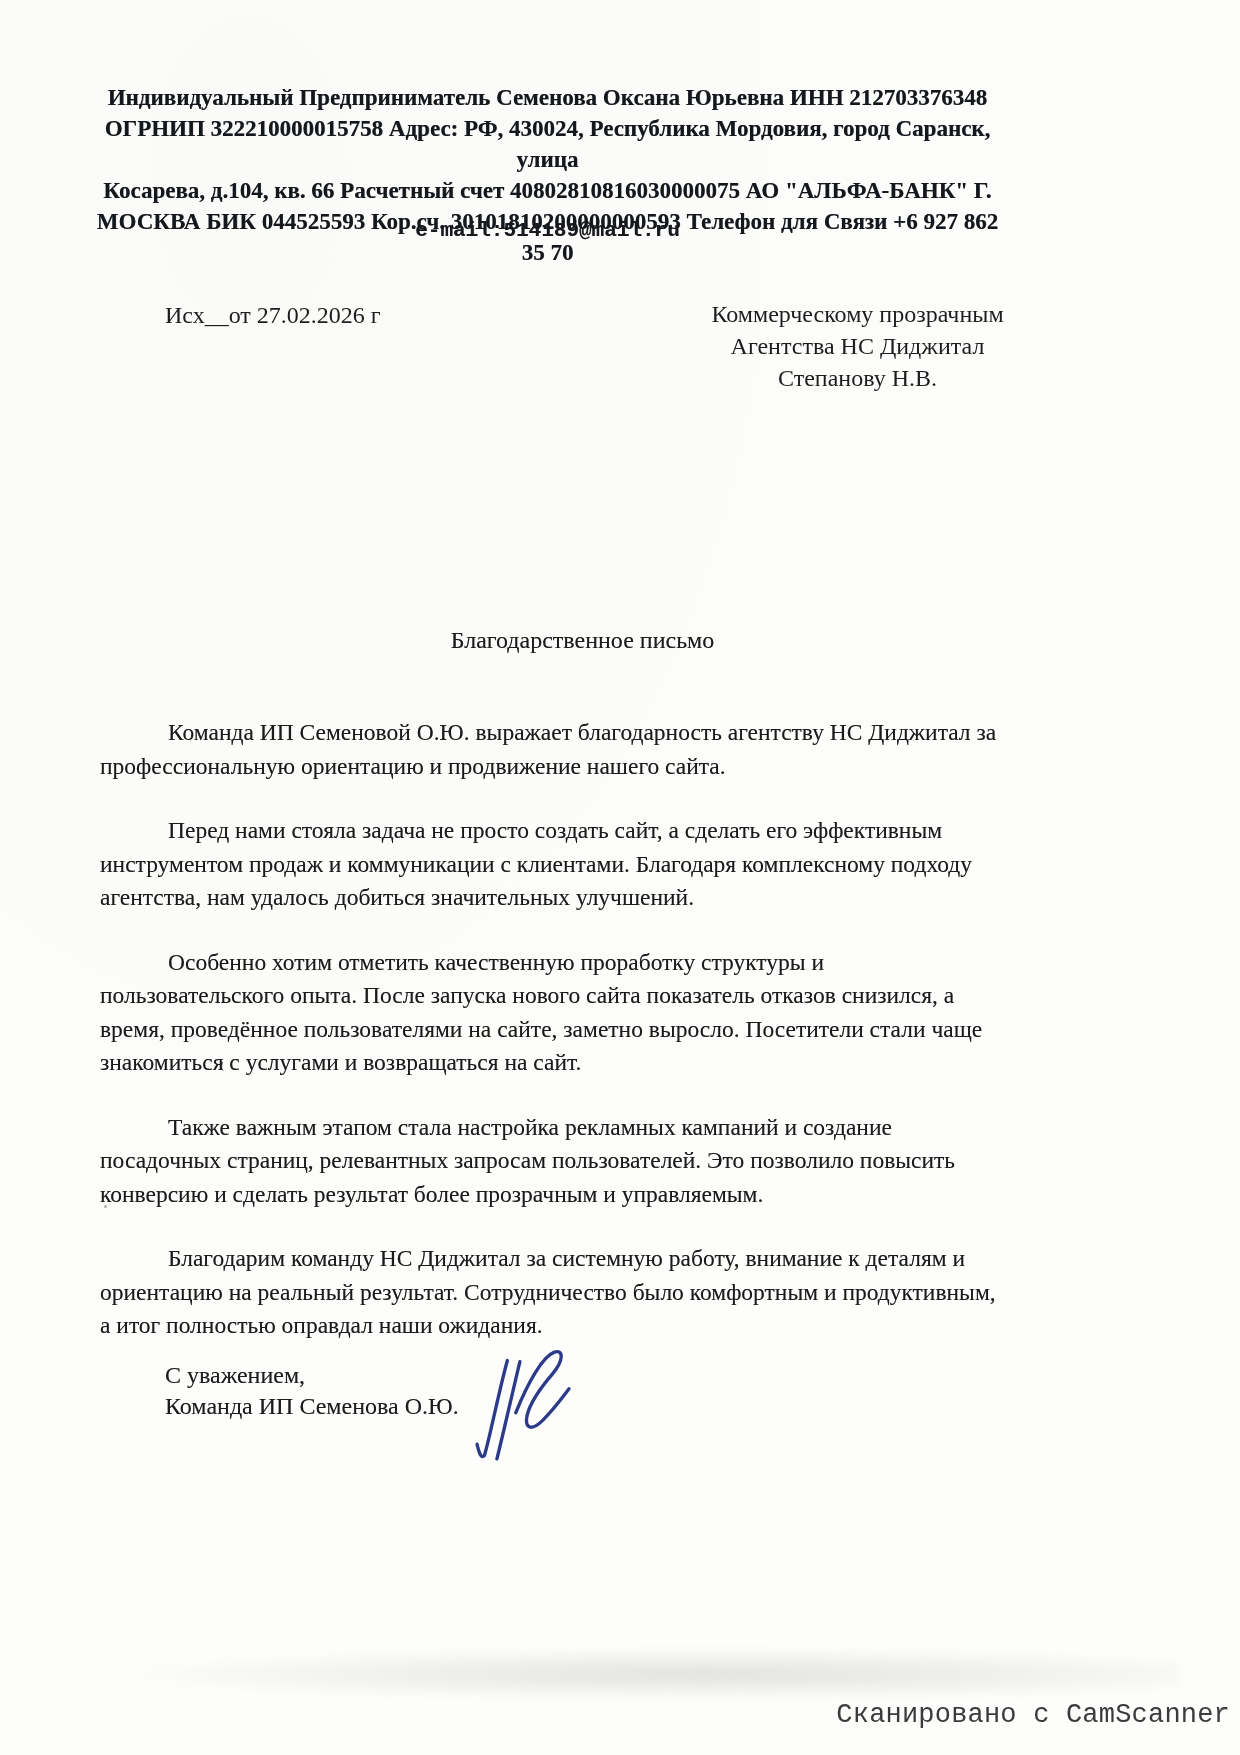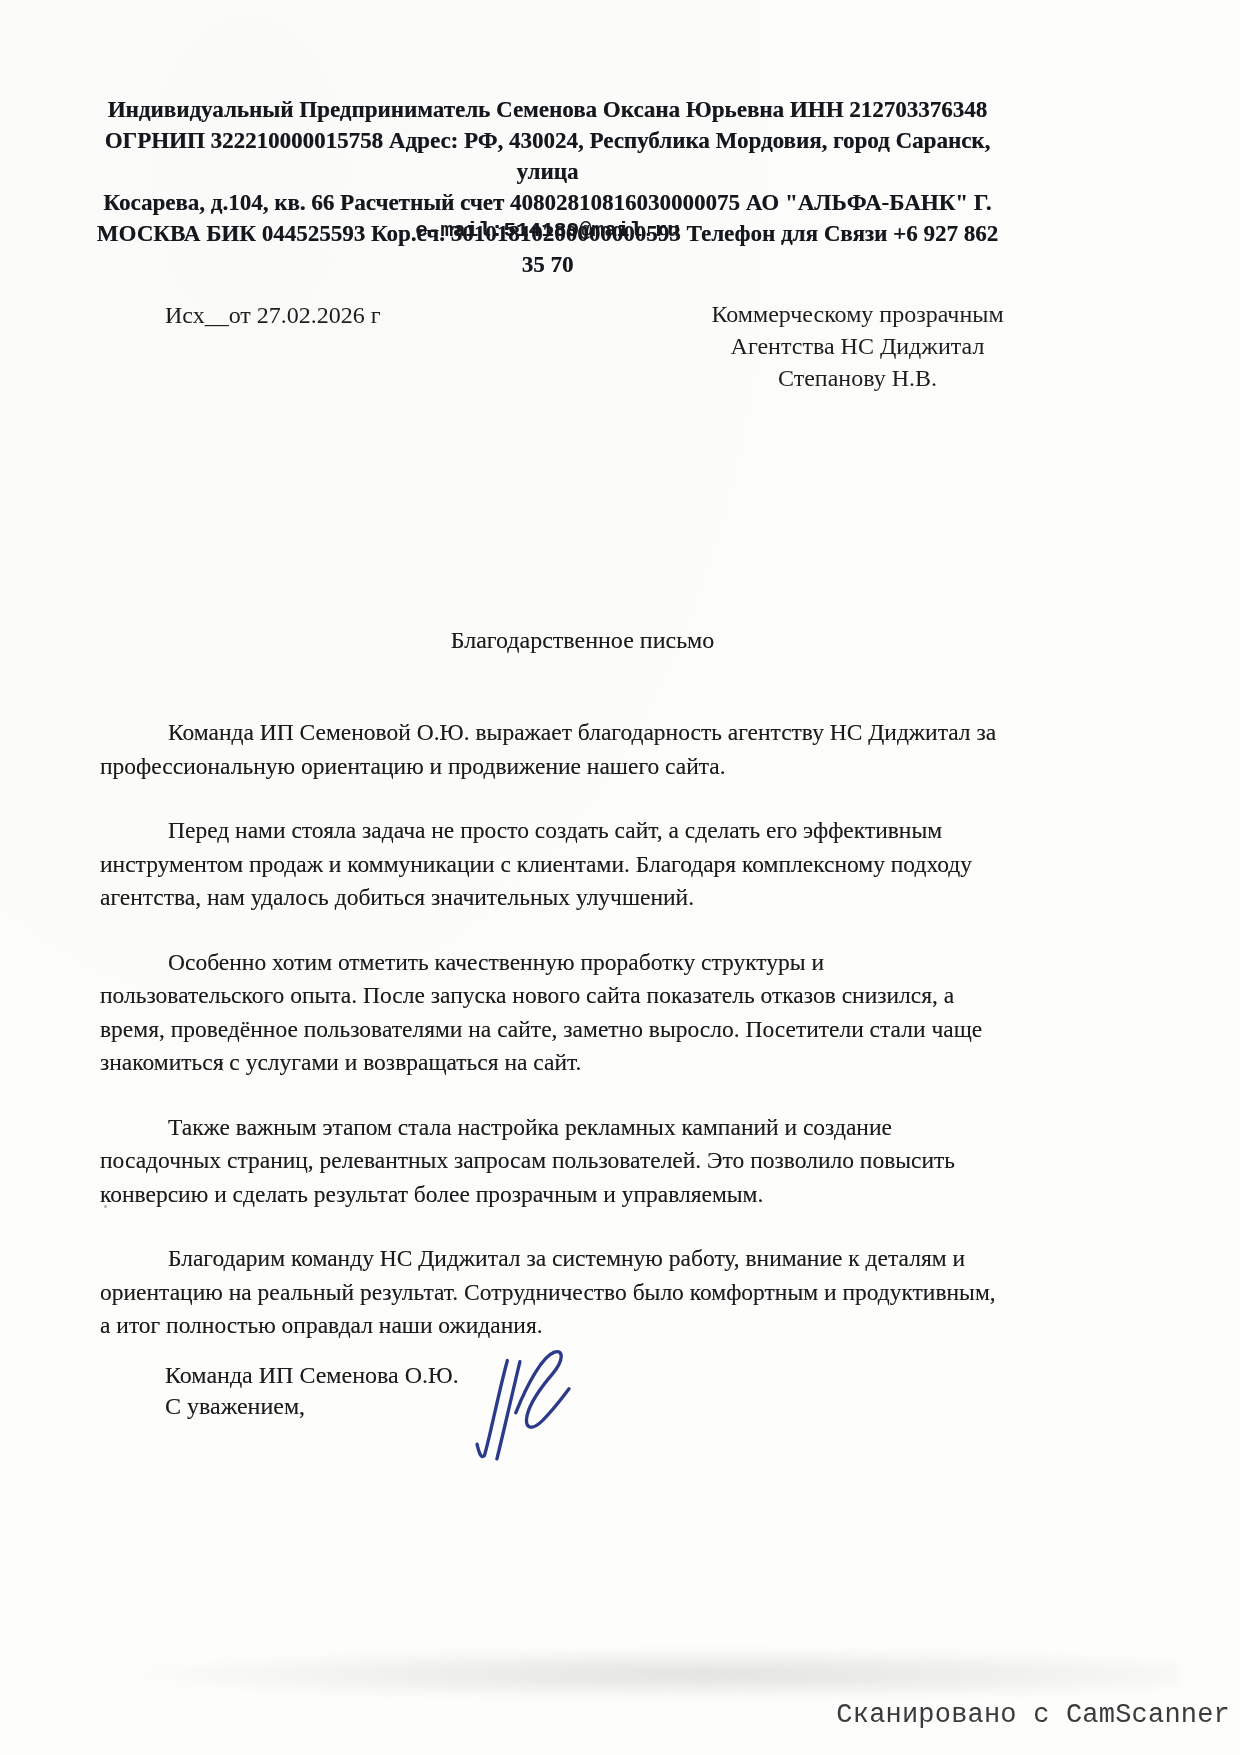"Индивидуальный Предприниматель Семенова" .letterhead { margin-top: 12px -> none }
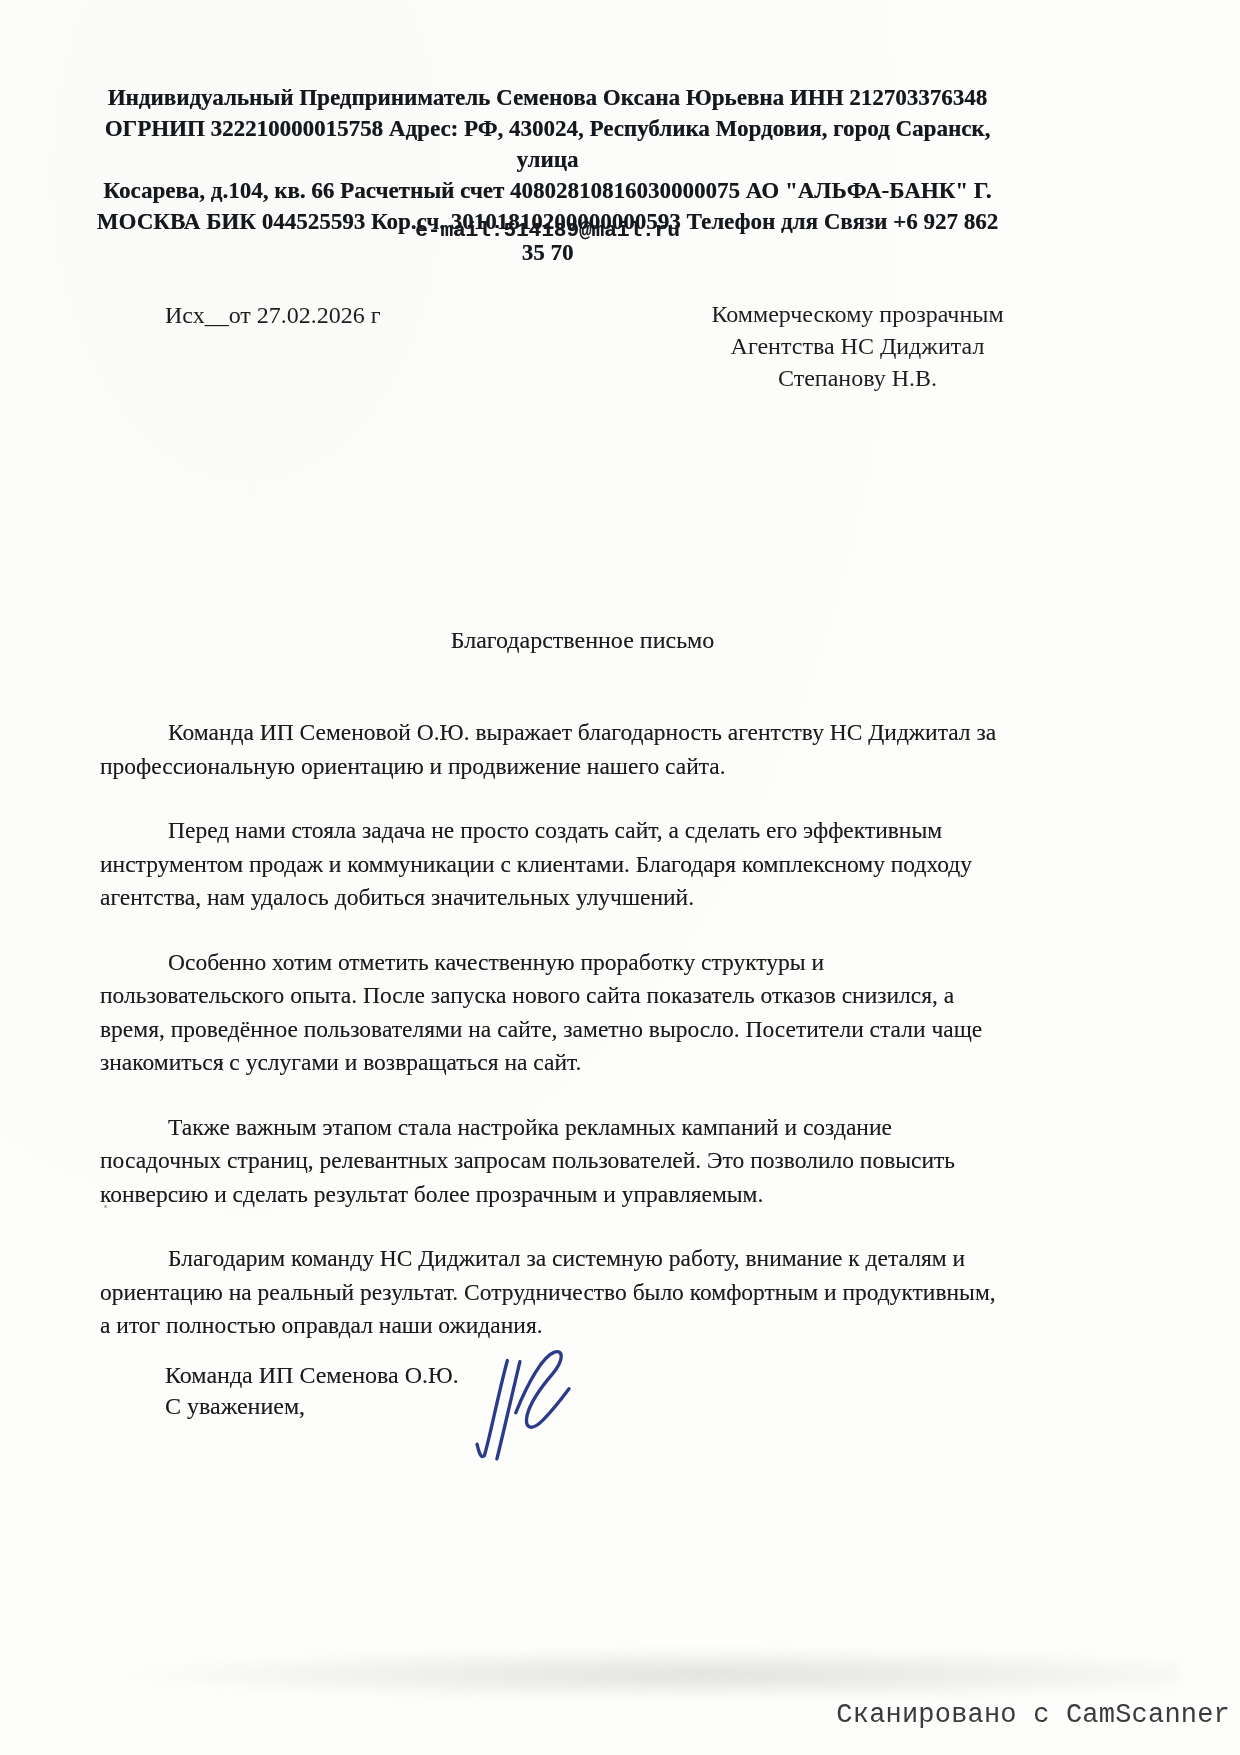"Команда ИП Семенова О.Ю." div { order: before "С уважением," -> after "С уважением," }
